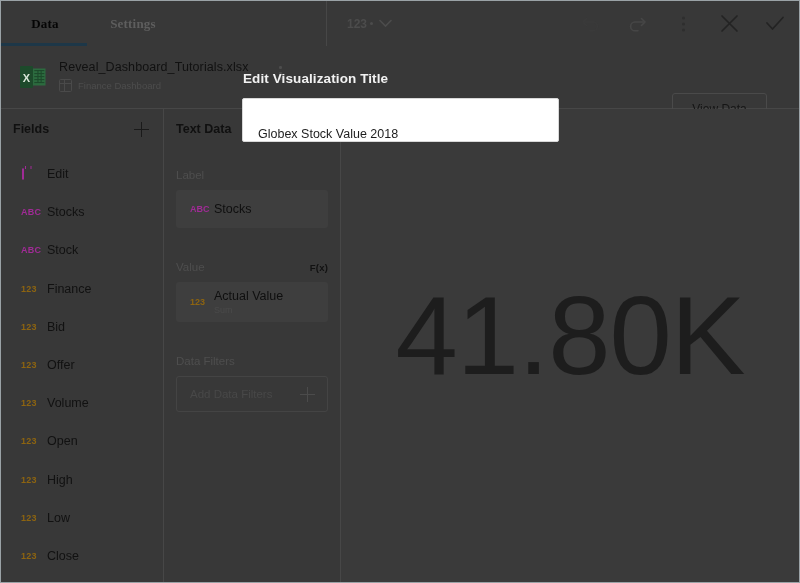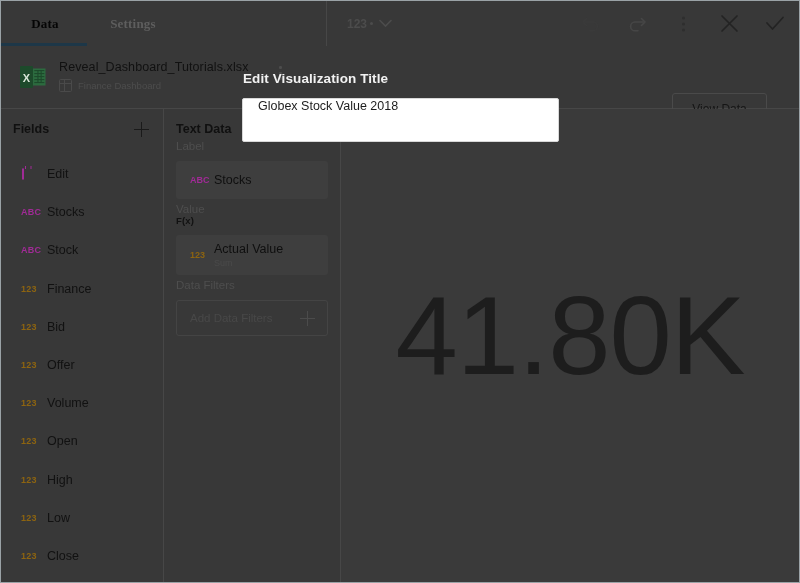"Globex Stock Value 2018" .modal-input { align-items: flex-start -> flex-end }
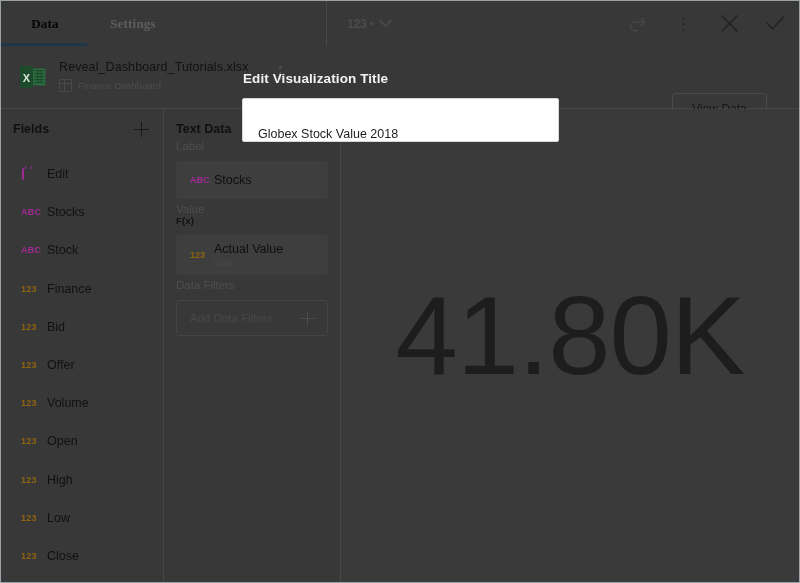"F(x)" .section-label { flex-direction: column -> none; margin-top: 4px -> 33px }
